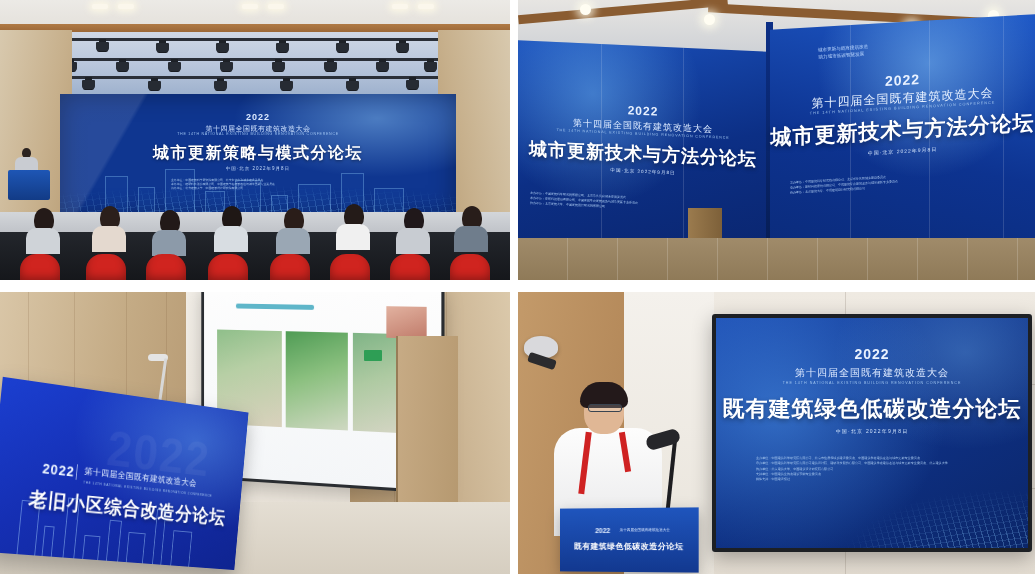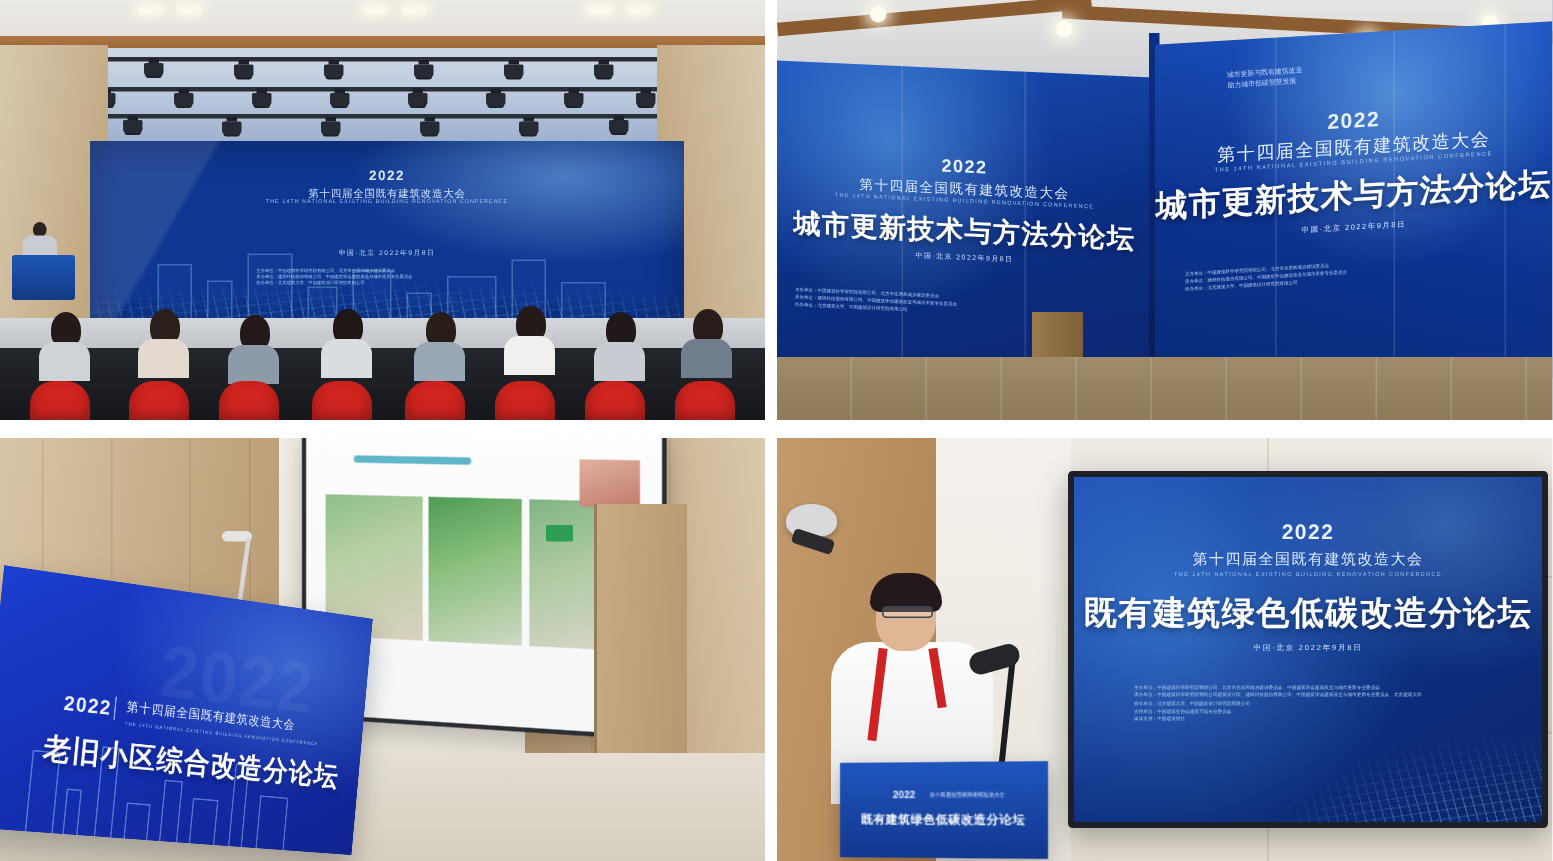"城市更新策略与模式分论坛" div.led-text { html: none -> <div>城市更新策略与模式分论坛</div> }
